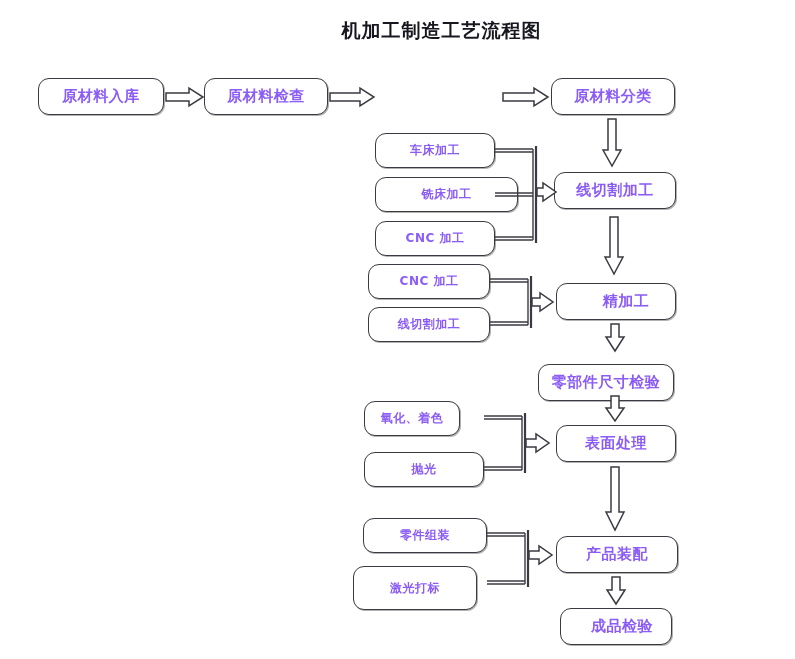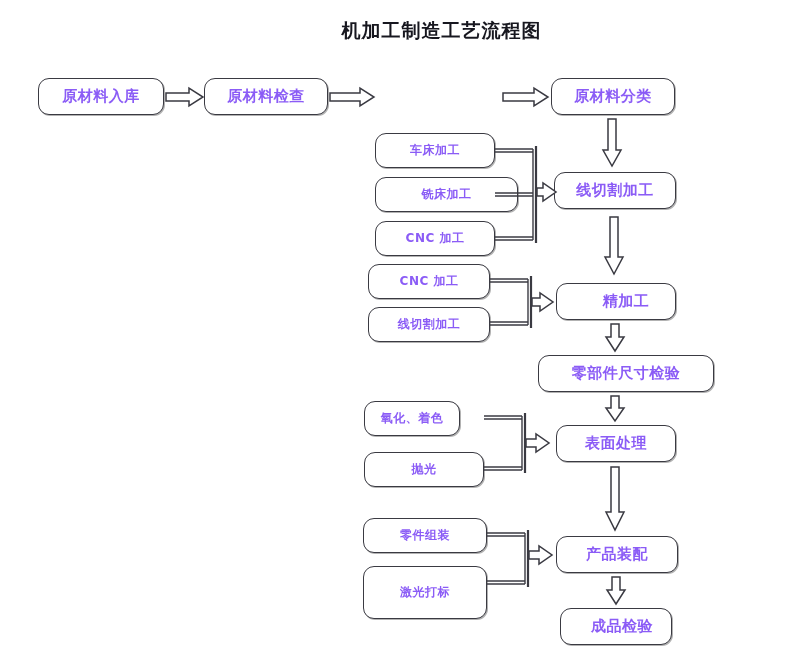"零部件尺寸检验" div.node { top: 355px -> 364px; width: 176px -> 136px }
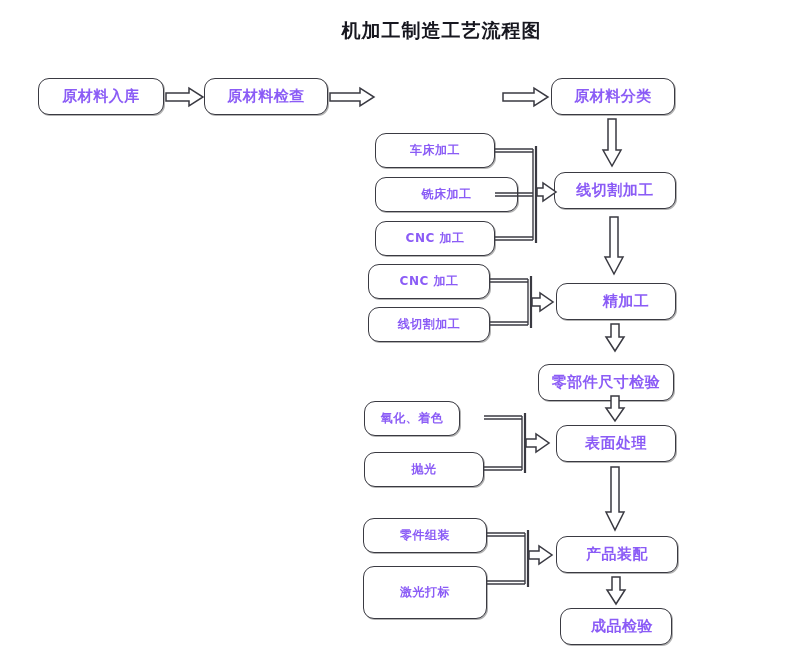"激光打标" div.node { height: 53px -> 44px; left: 363px -> 353px }
